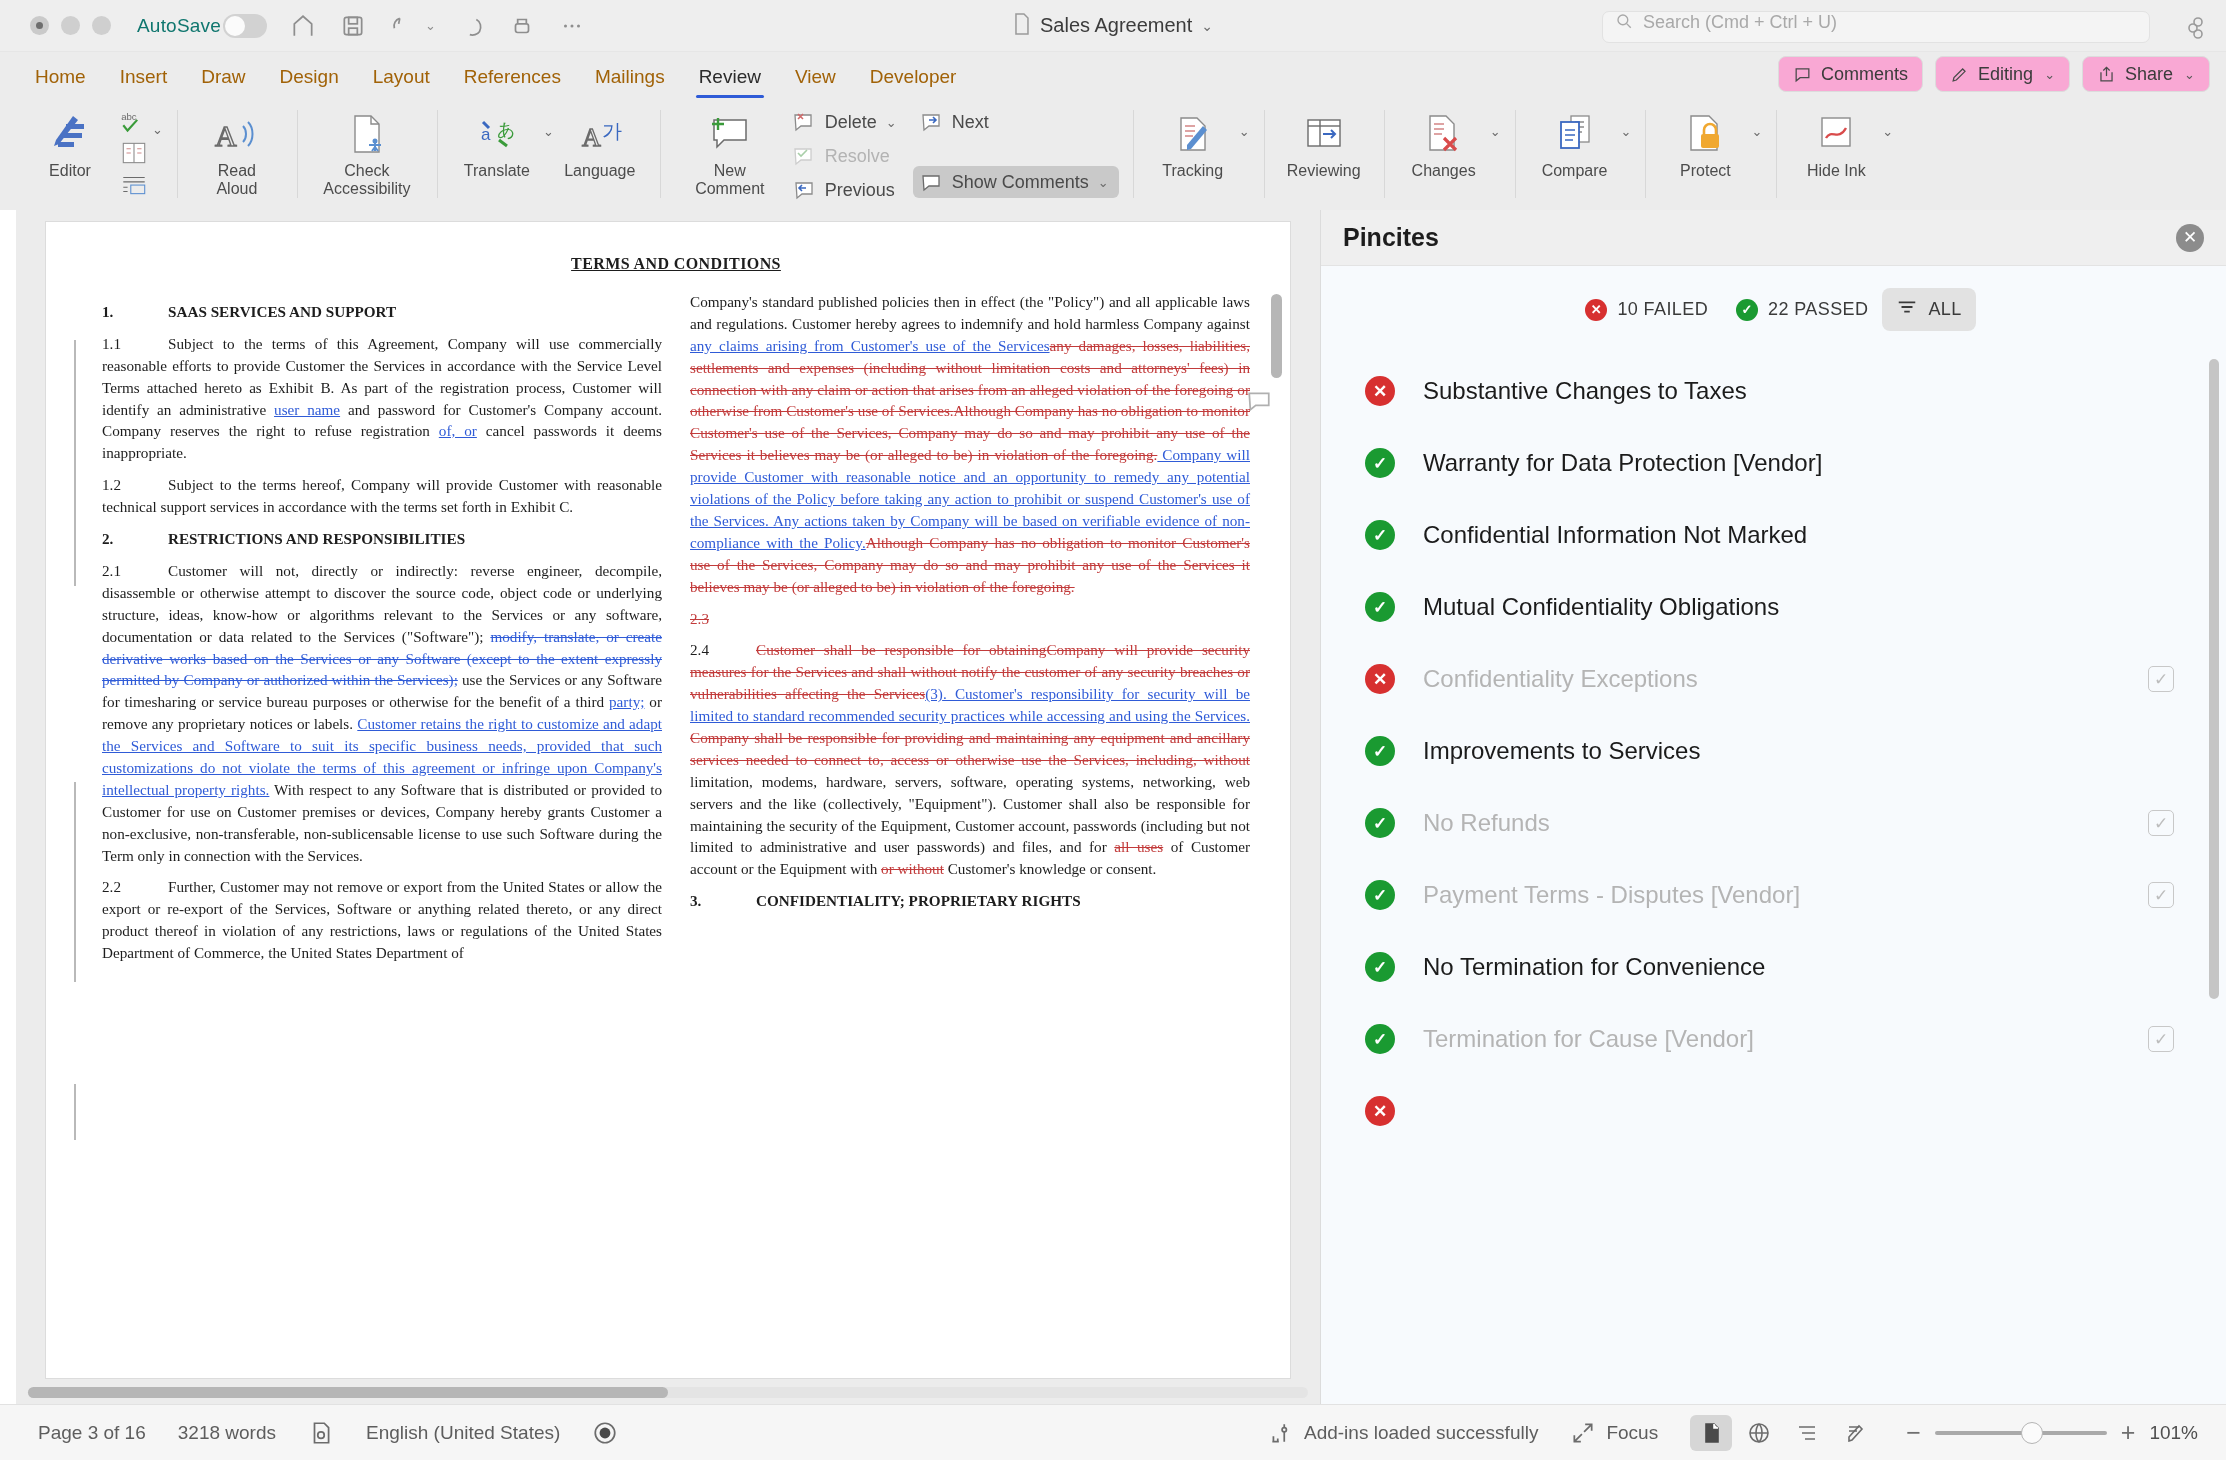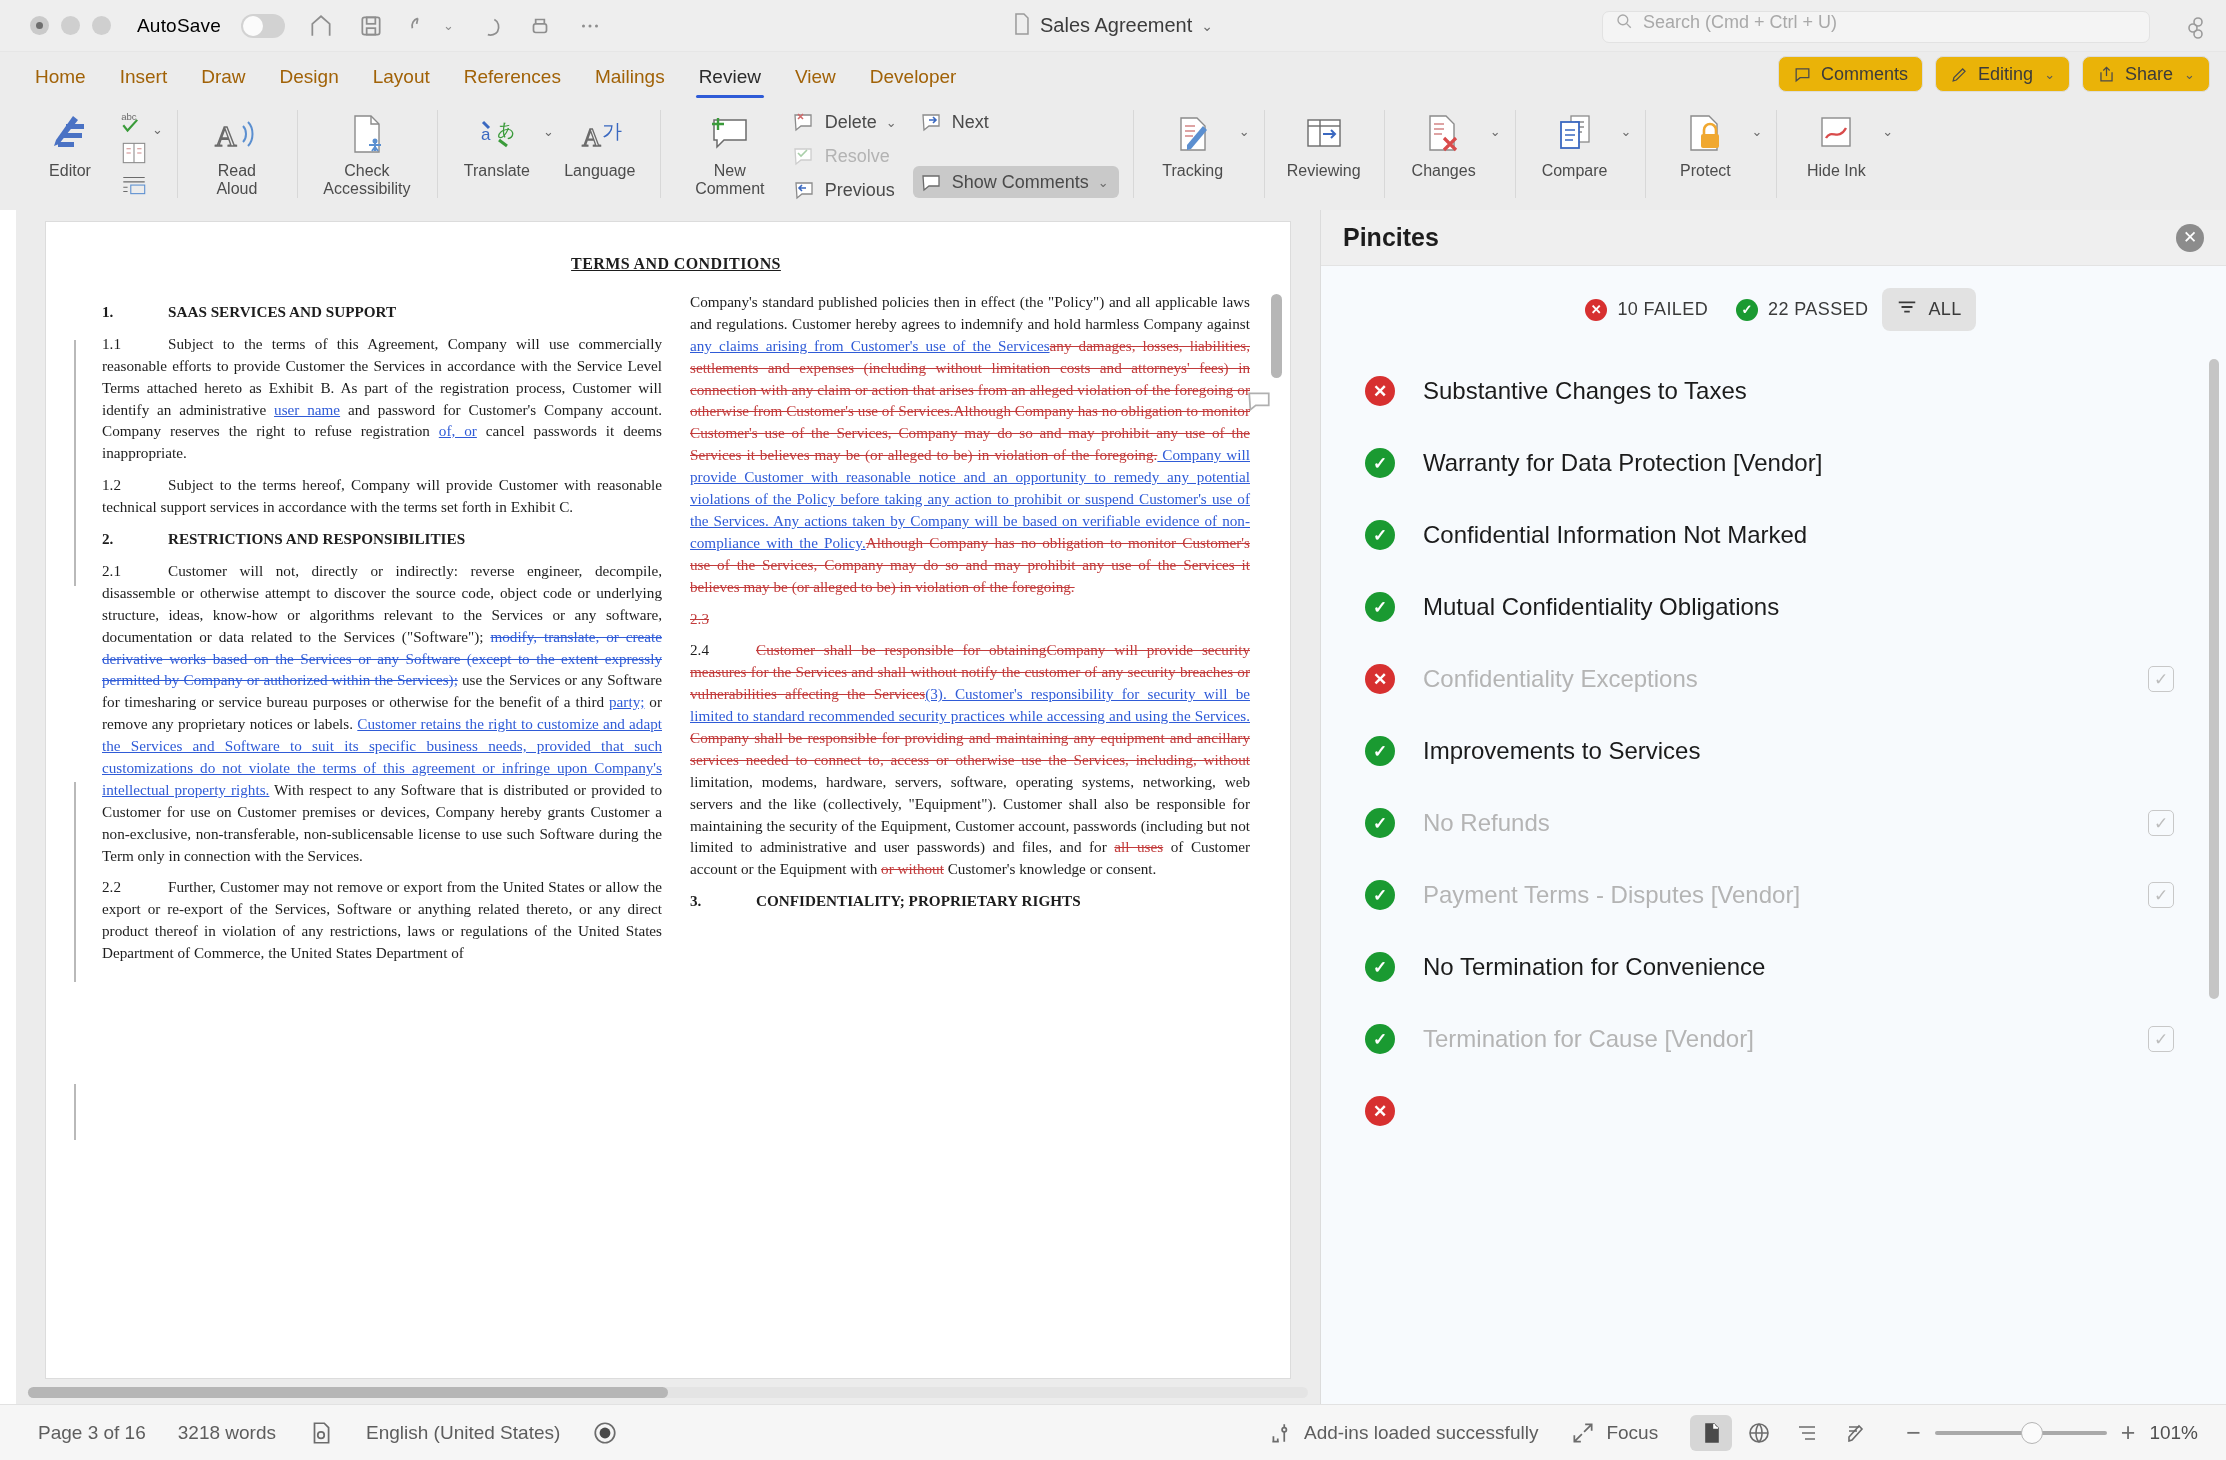"AutoSave" .autosave-label { color: #000000 -> #0f766e; margin-right: 20px -> 2px }
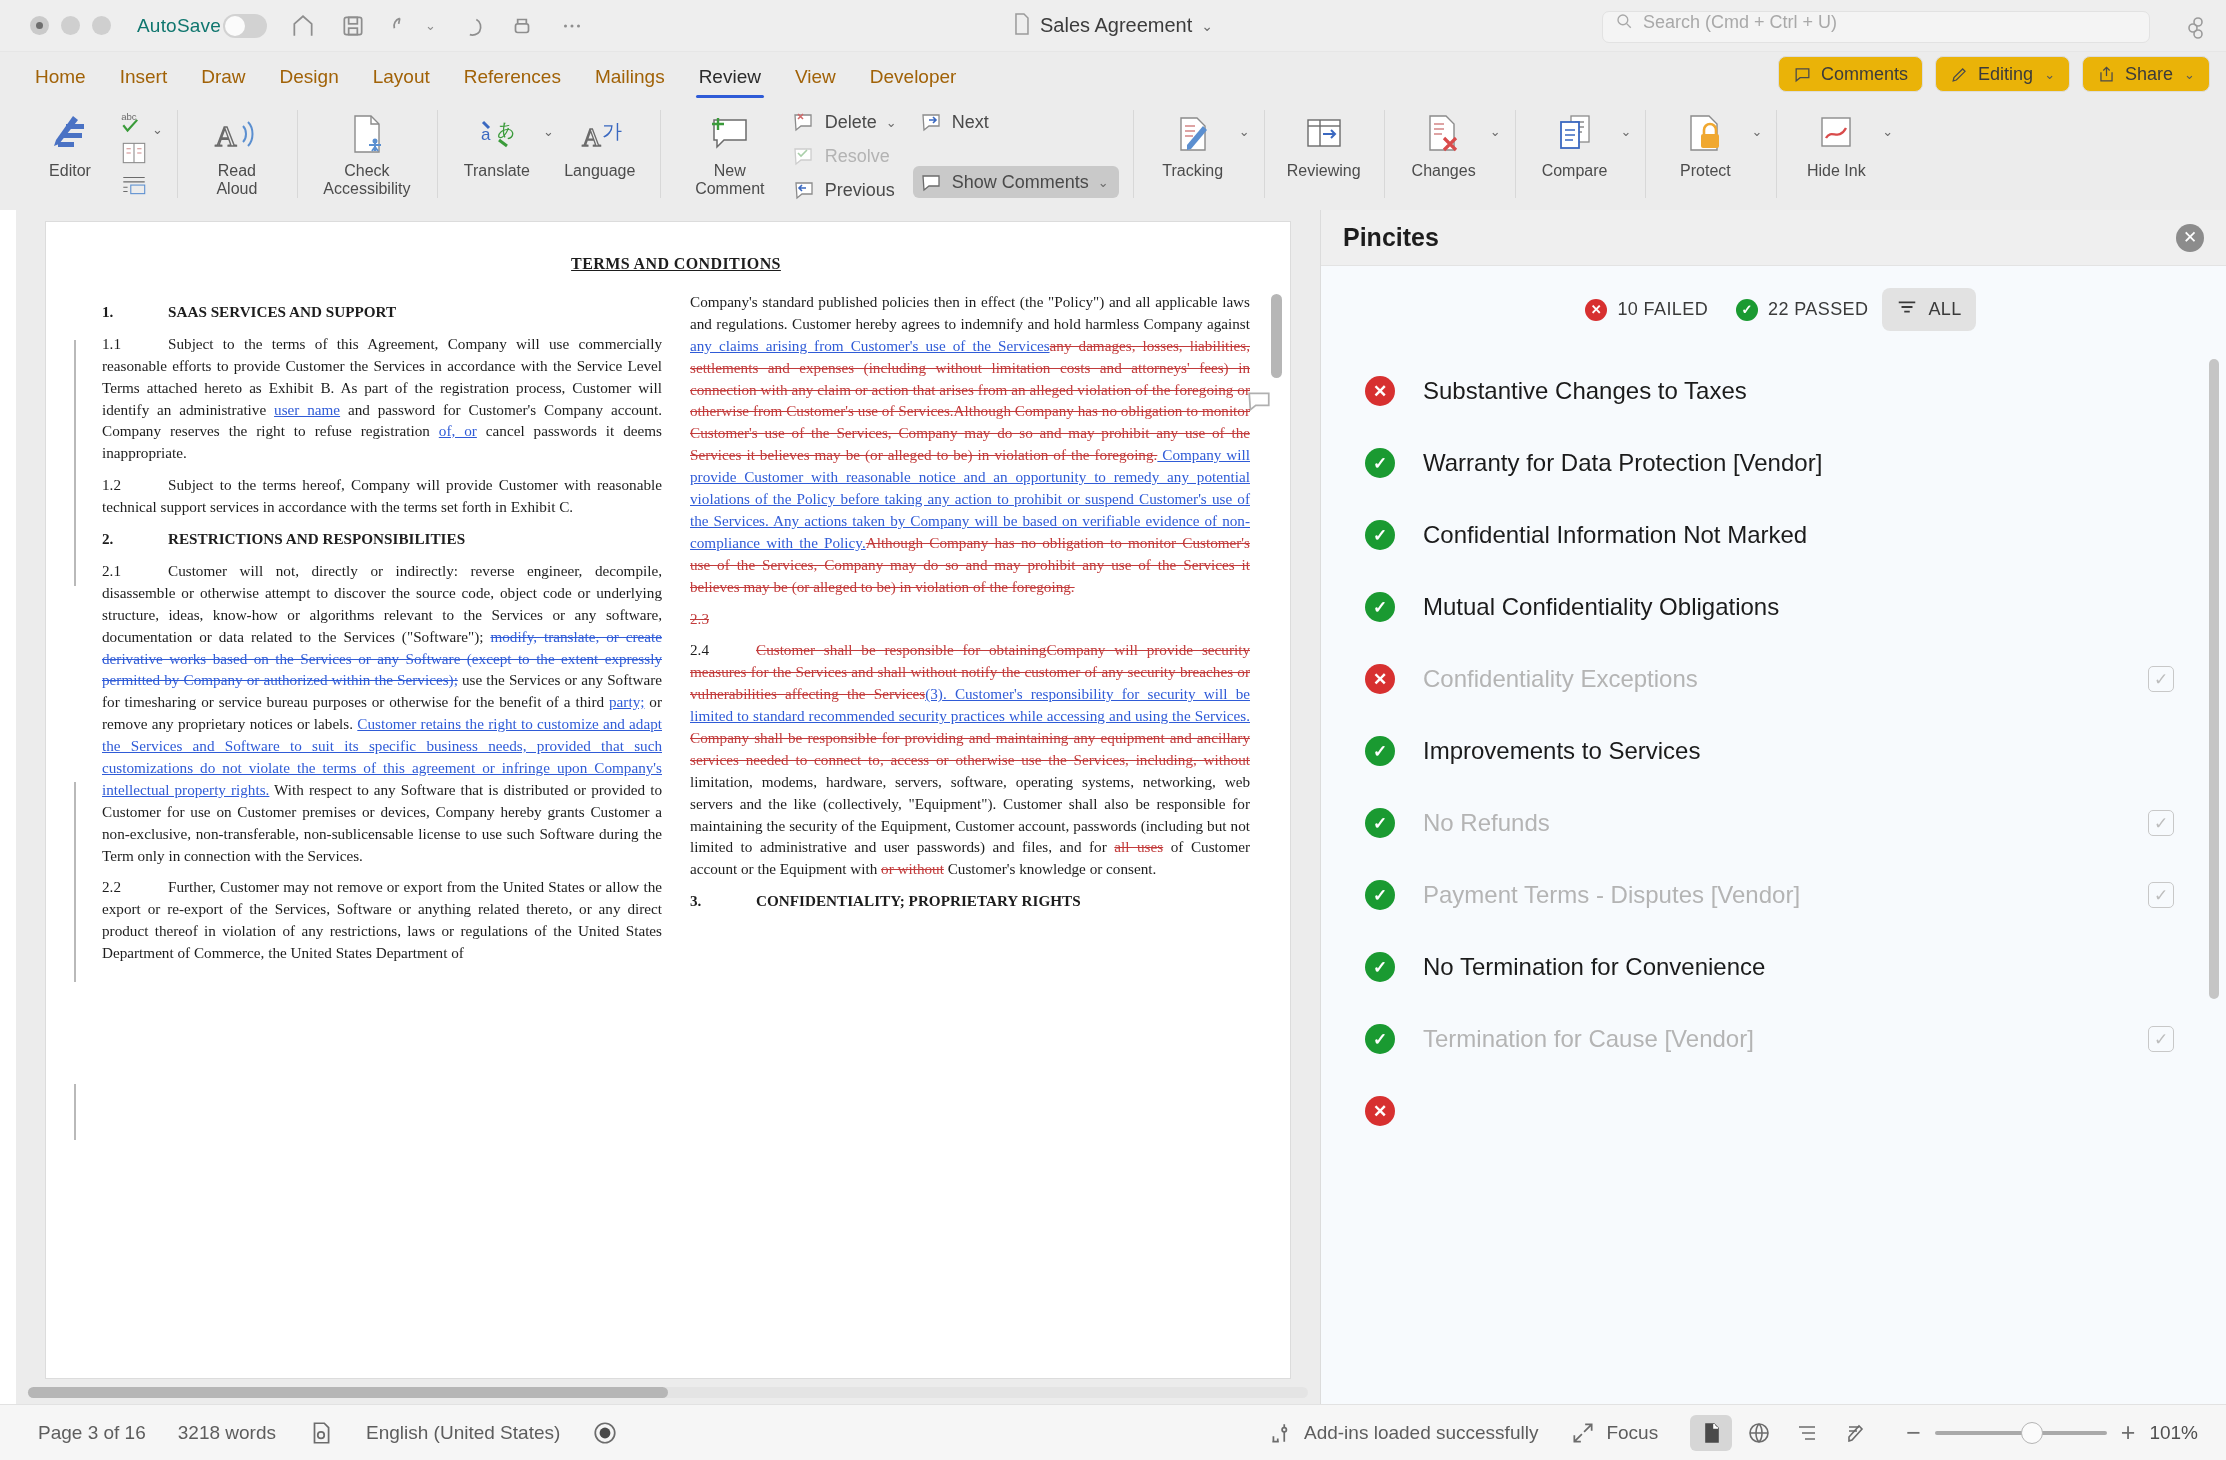"Comments" .pillbtn { background: #eab308 -> #f9a8d4 }
